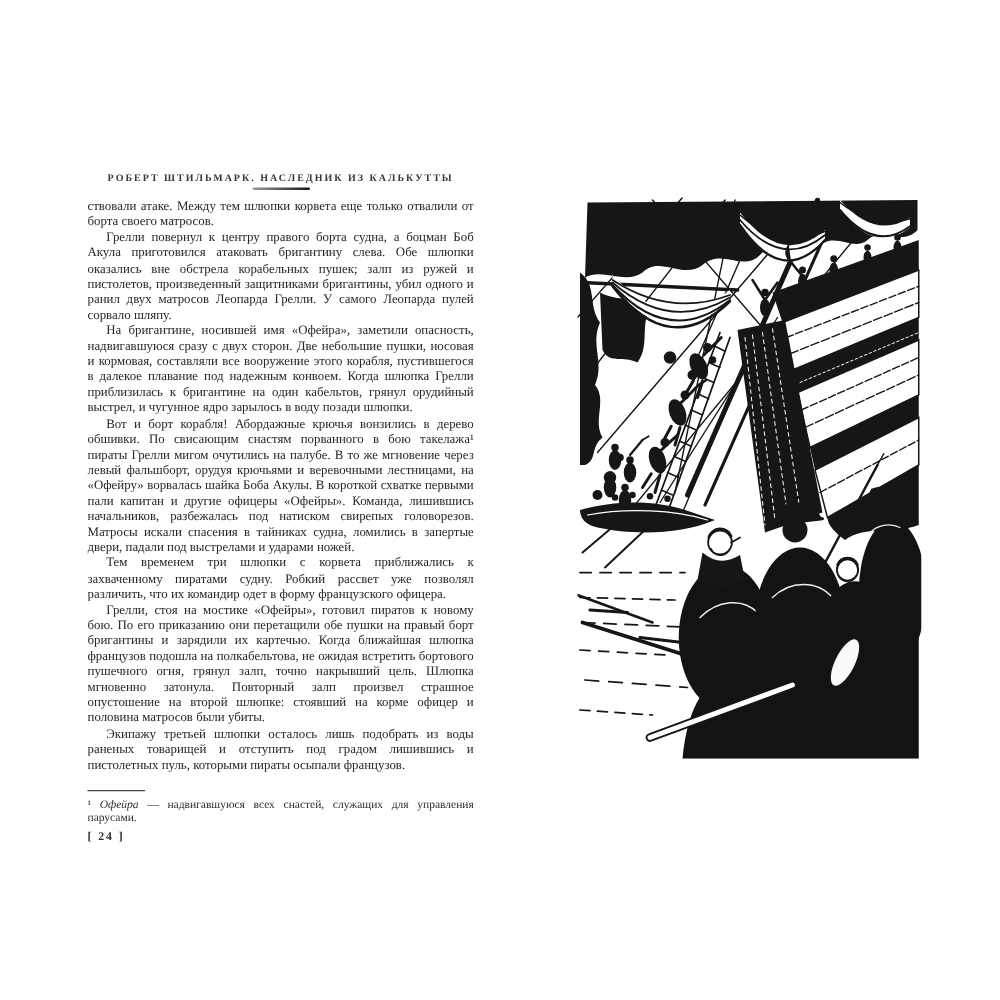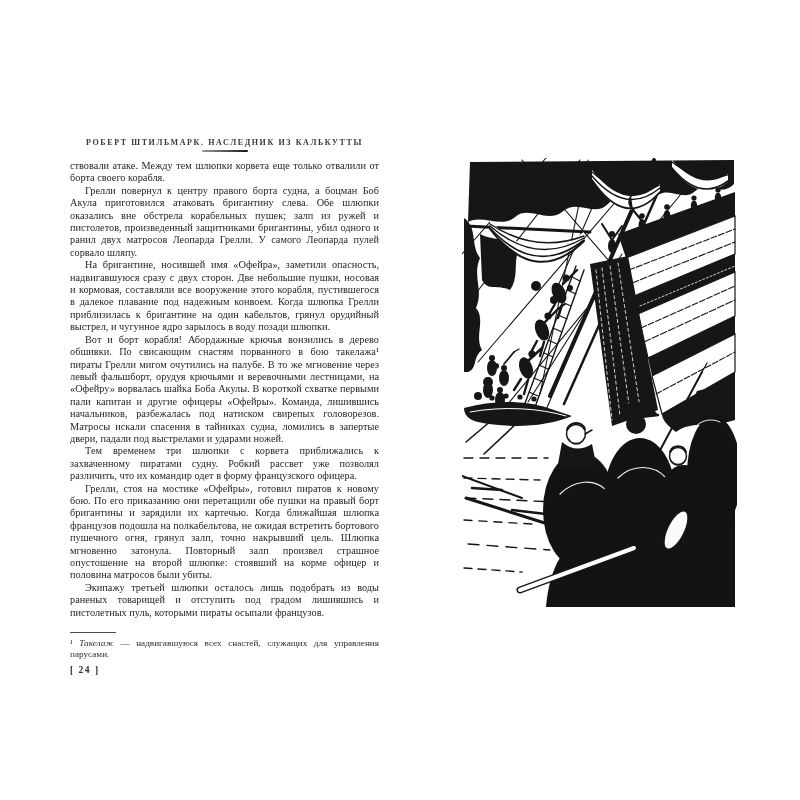"ствовали атаке. Между тем шлюпки" p.first { text: корабля -> матросов }
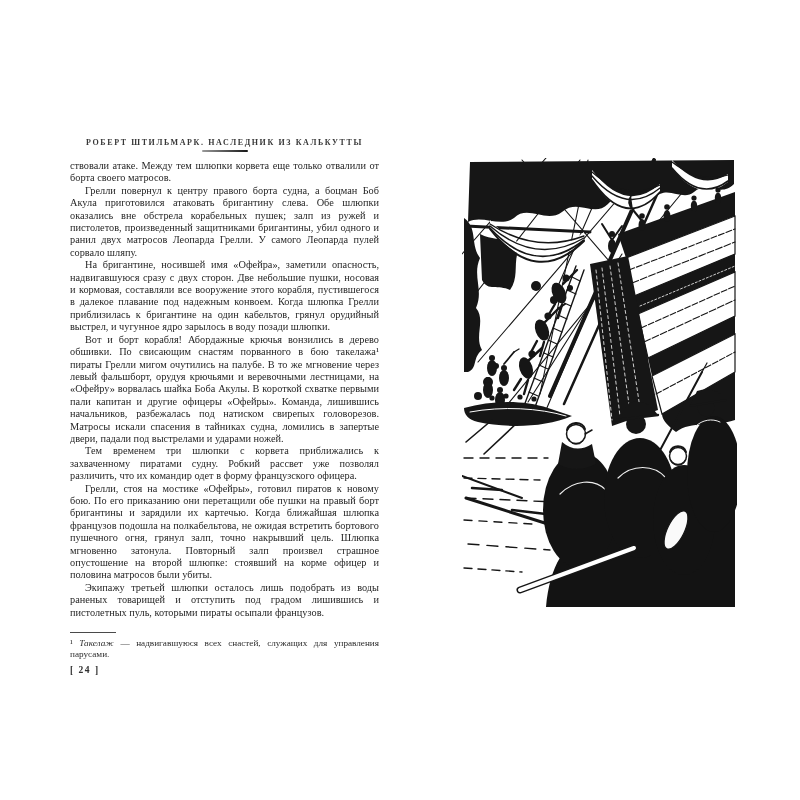"Такелаж" span.term { text: Такелаж -> Офейра }
